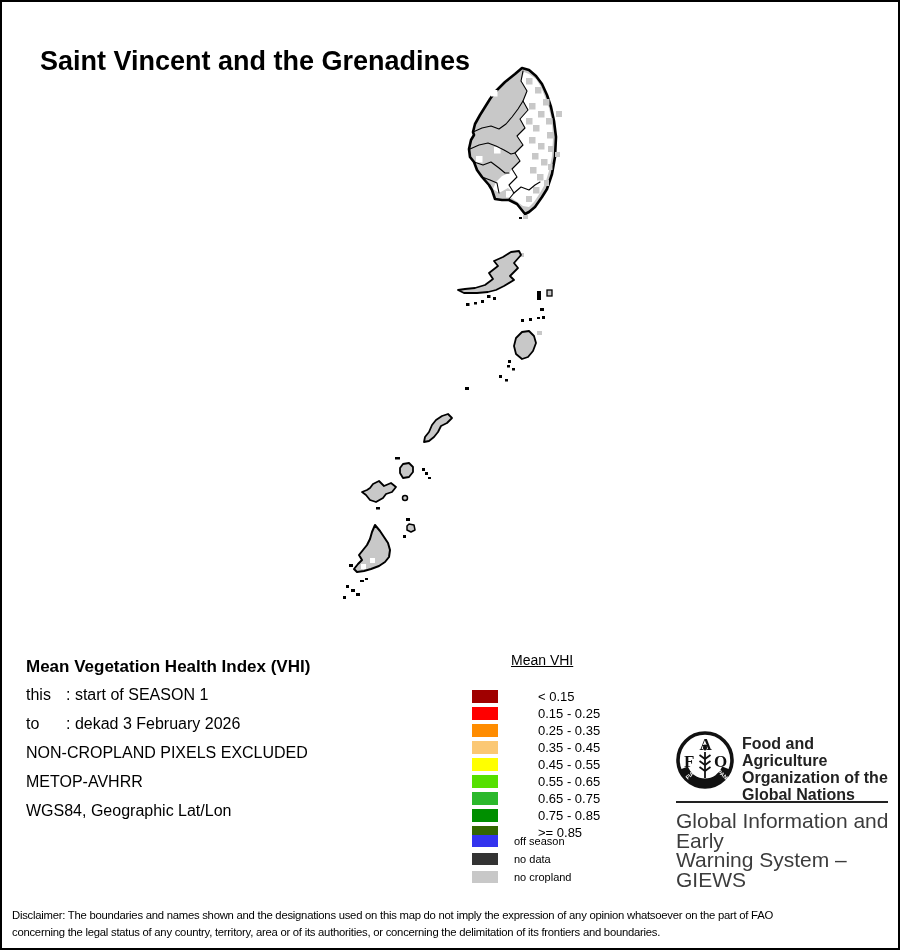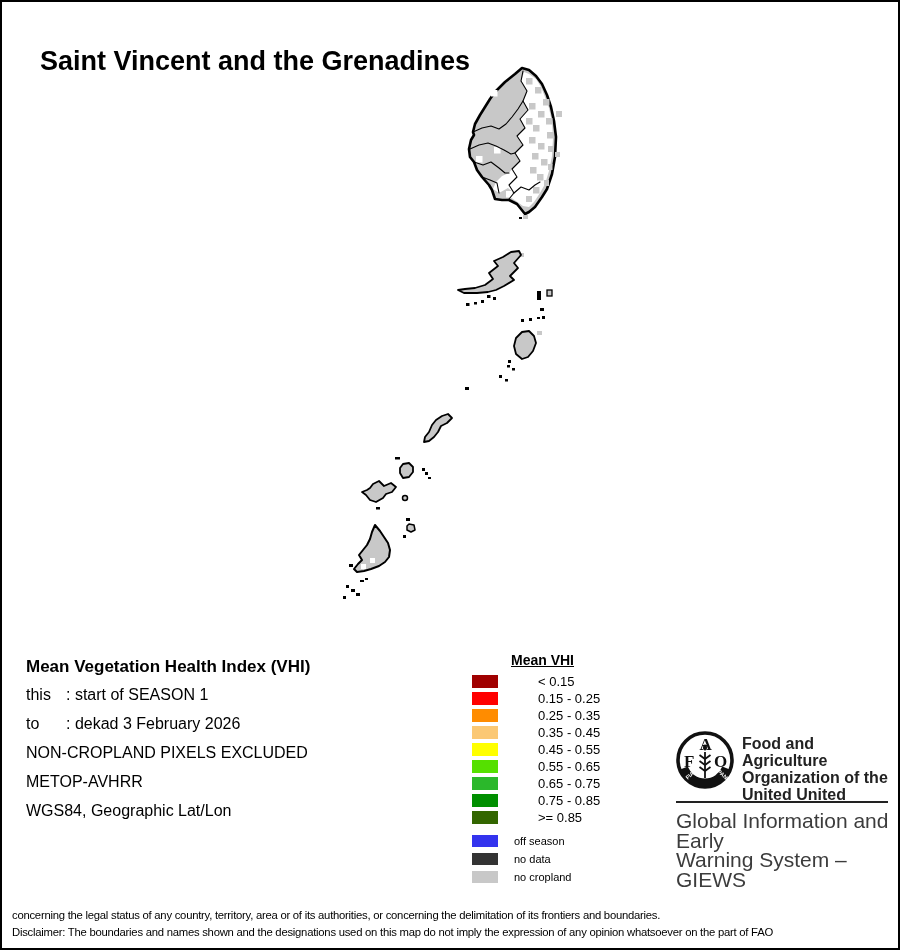"Mean VHI" .legend .ltitle { font-weight: bold -> normal; margin-bottom: 7px -> 22px }
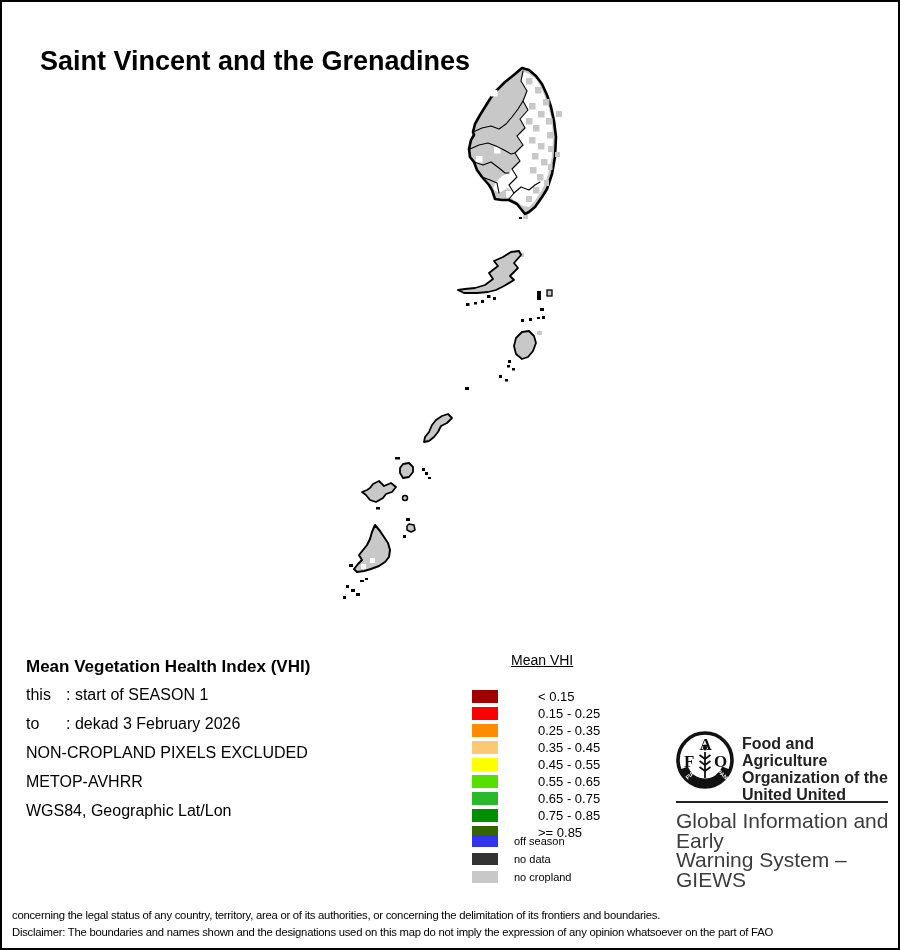"United United" div { text: United United -> Global Nations }
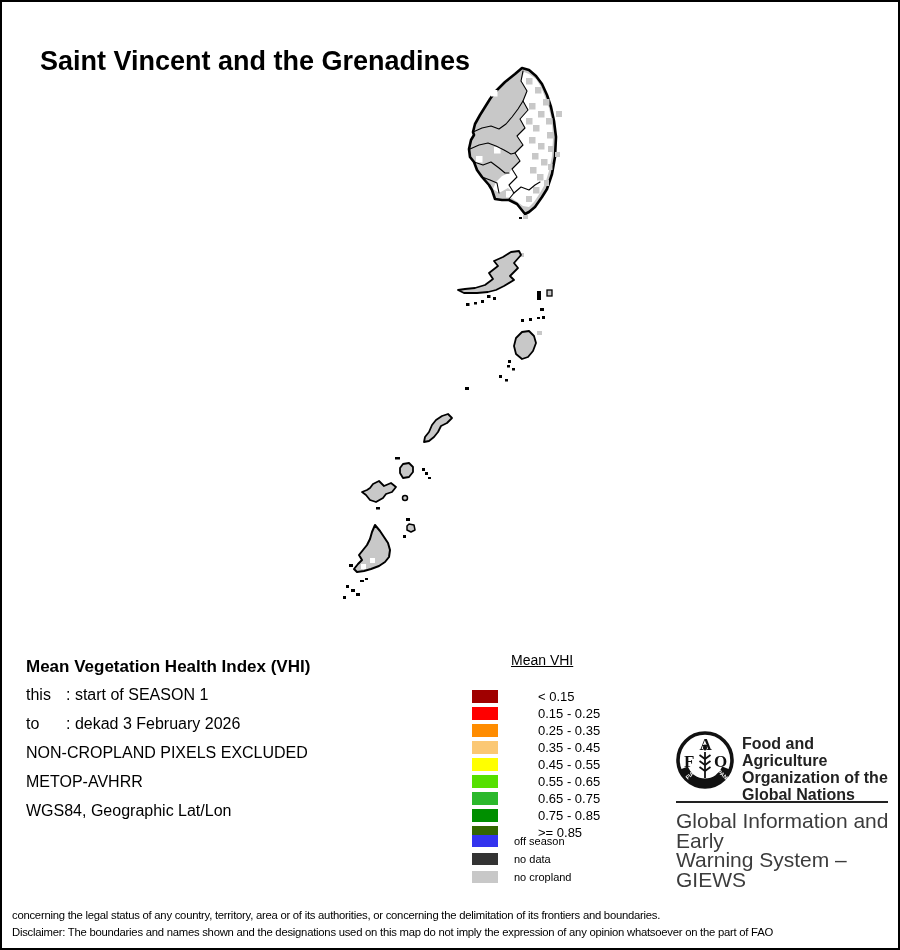"concerning the legal status of" div { order: before "Disclaimer: The boundaries and names" -> after "Disclaimer: The boundaries and names" }
